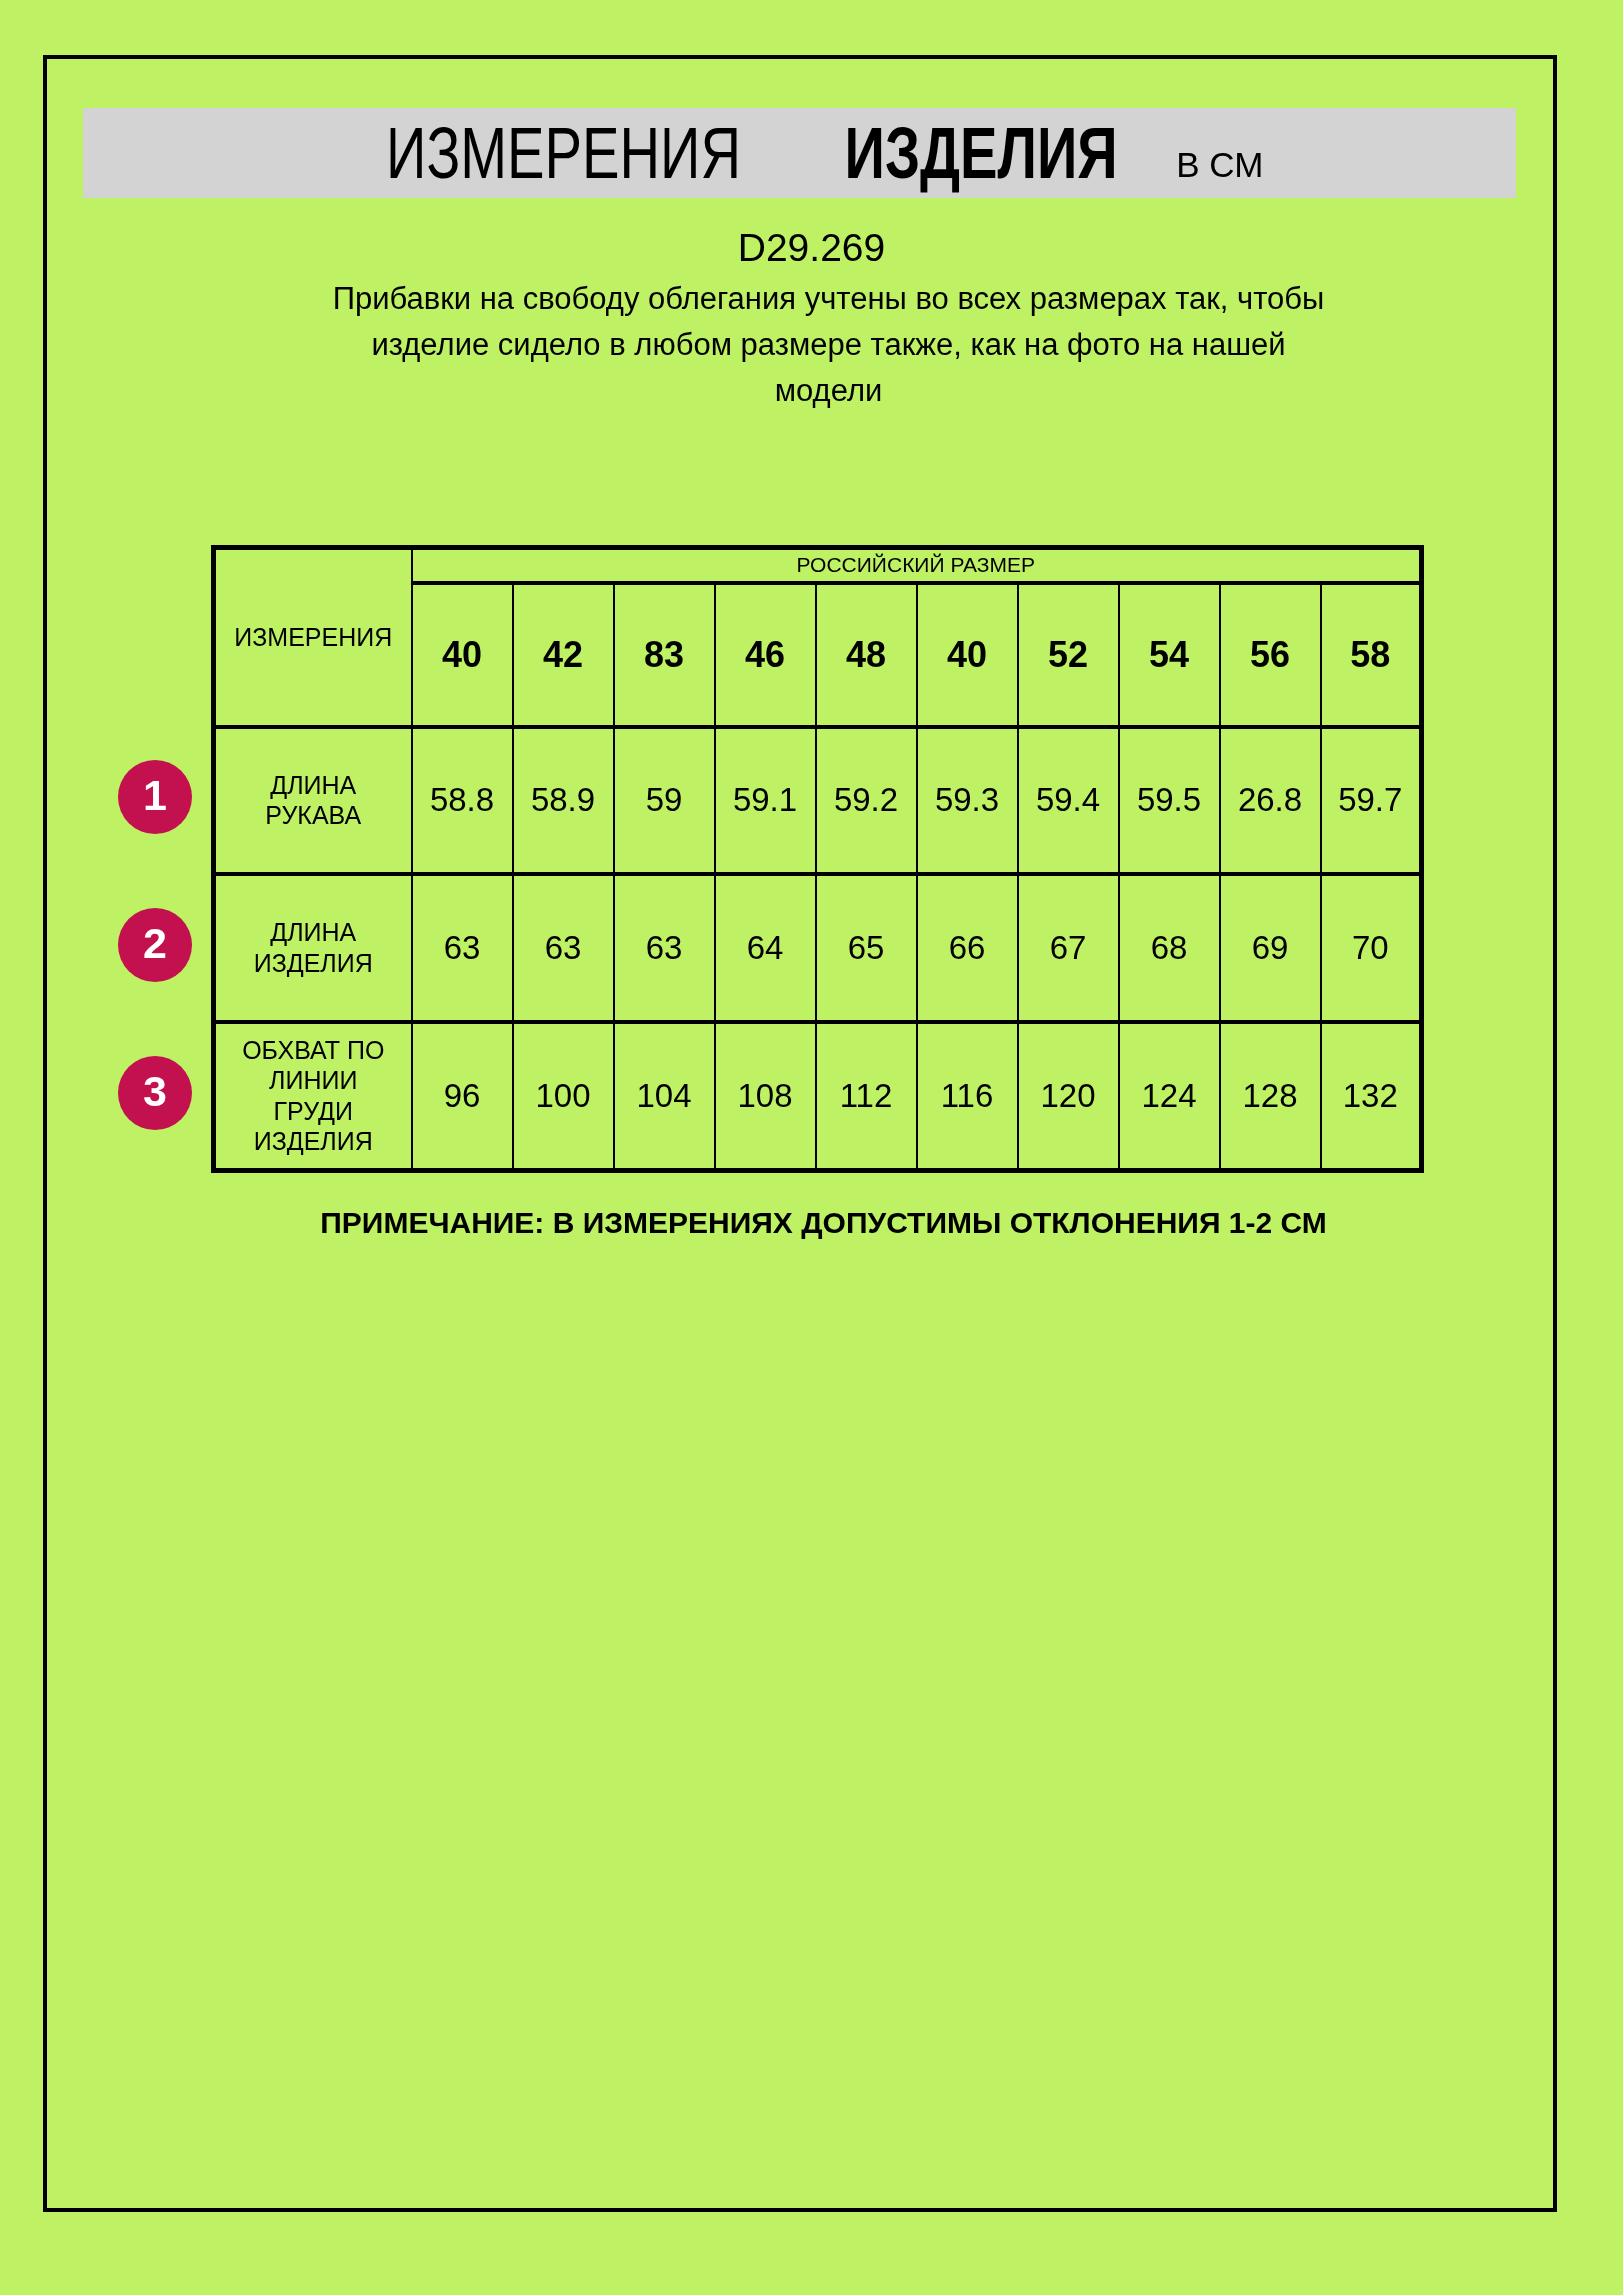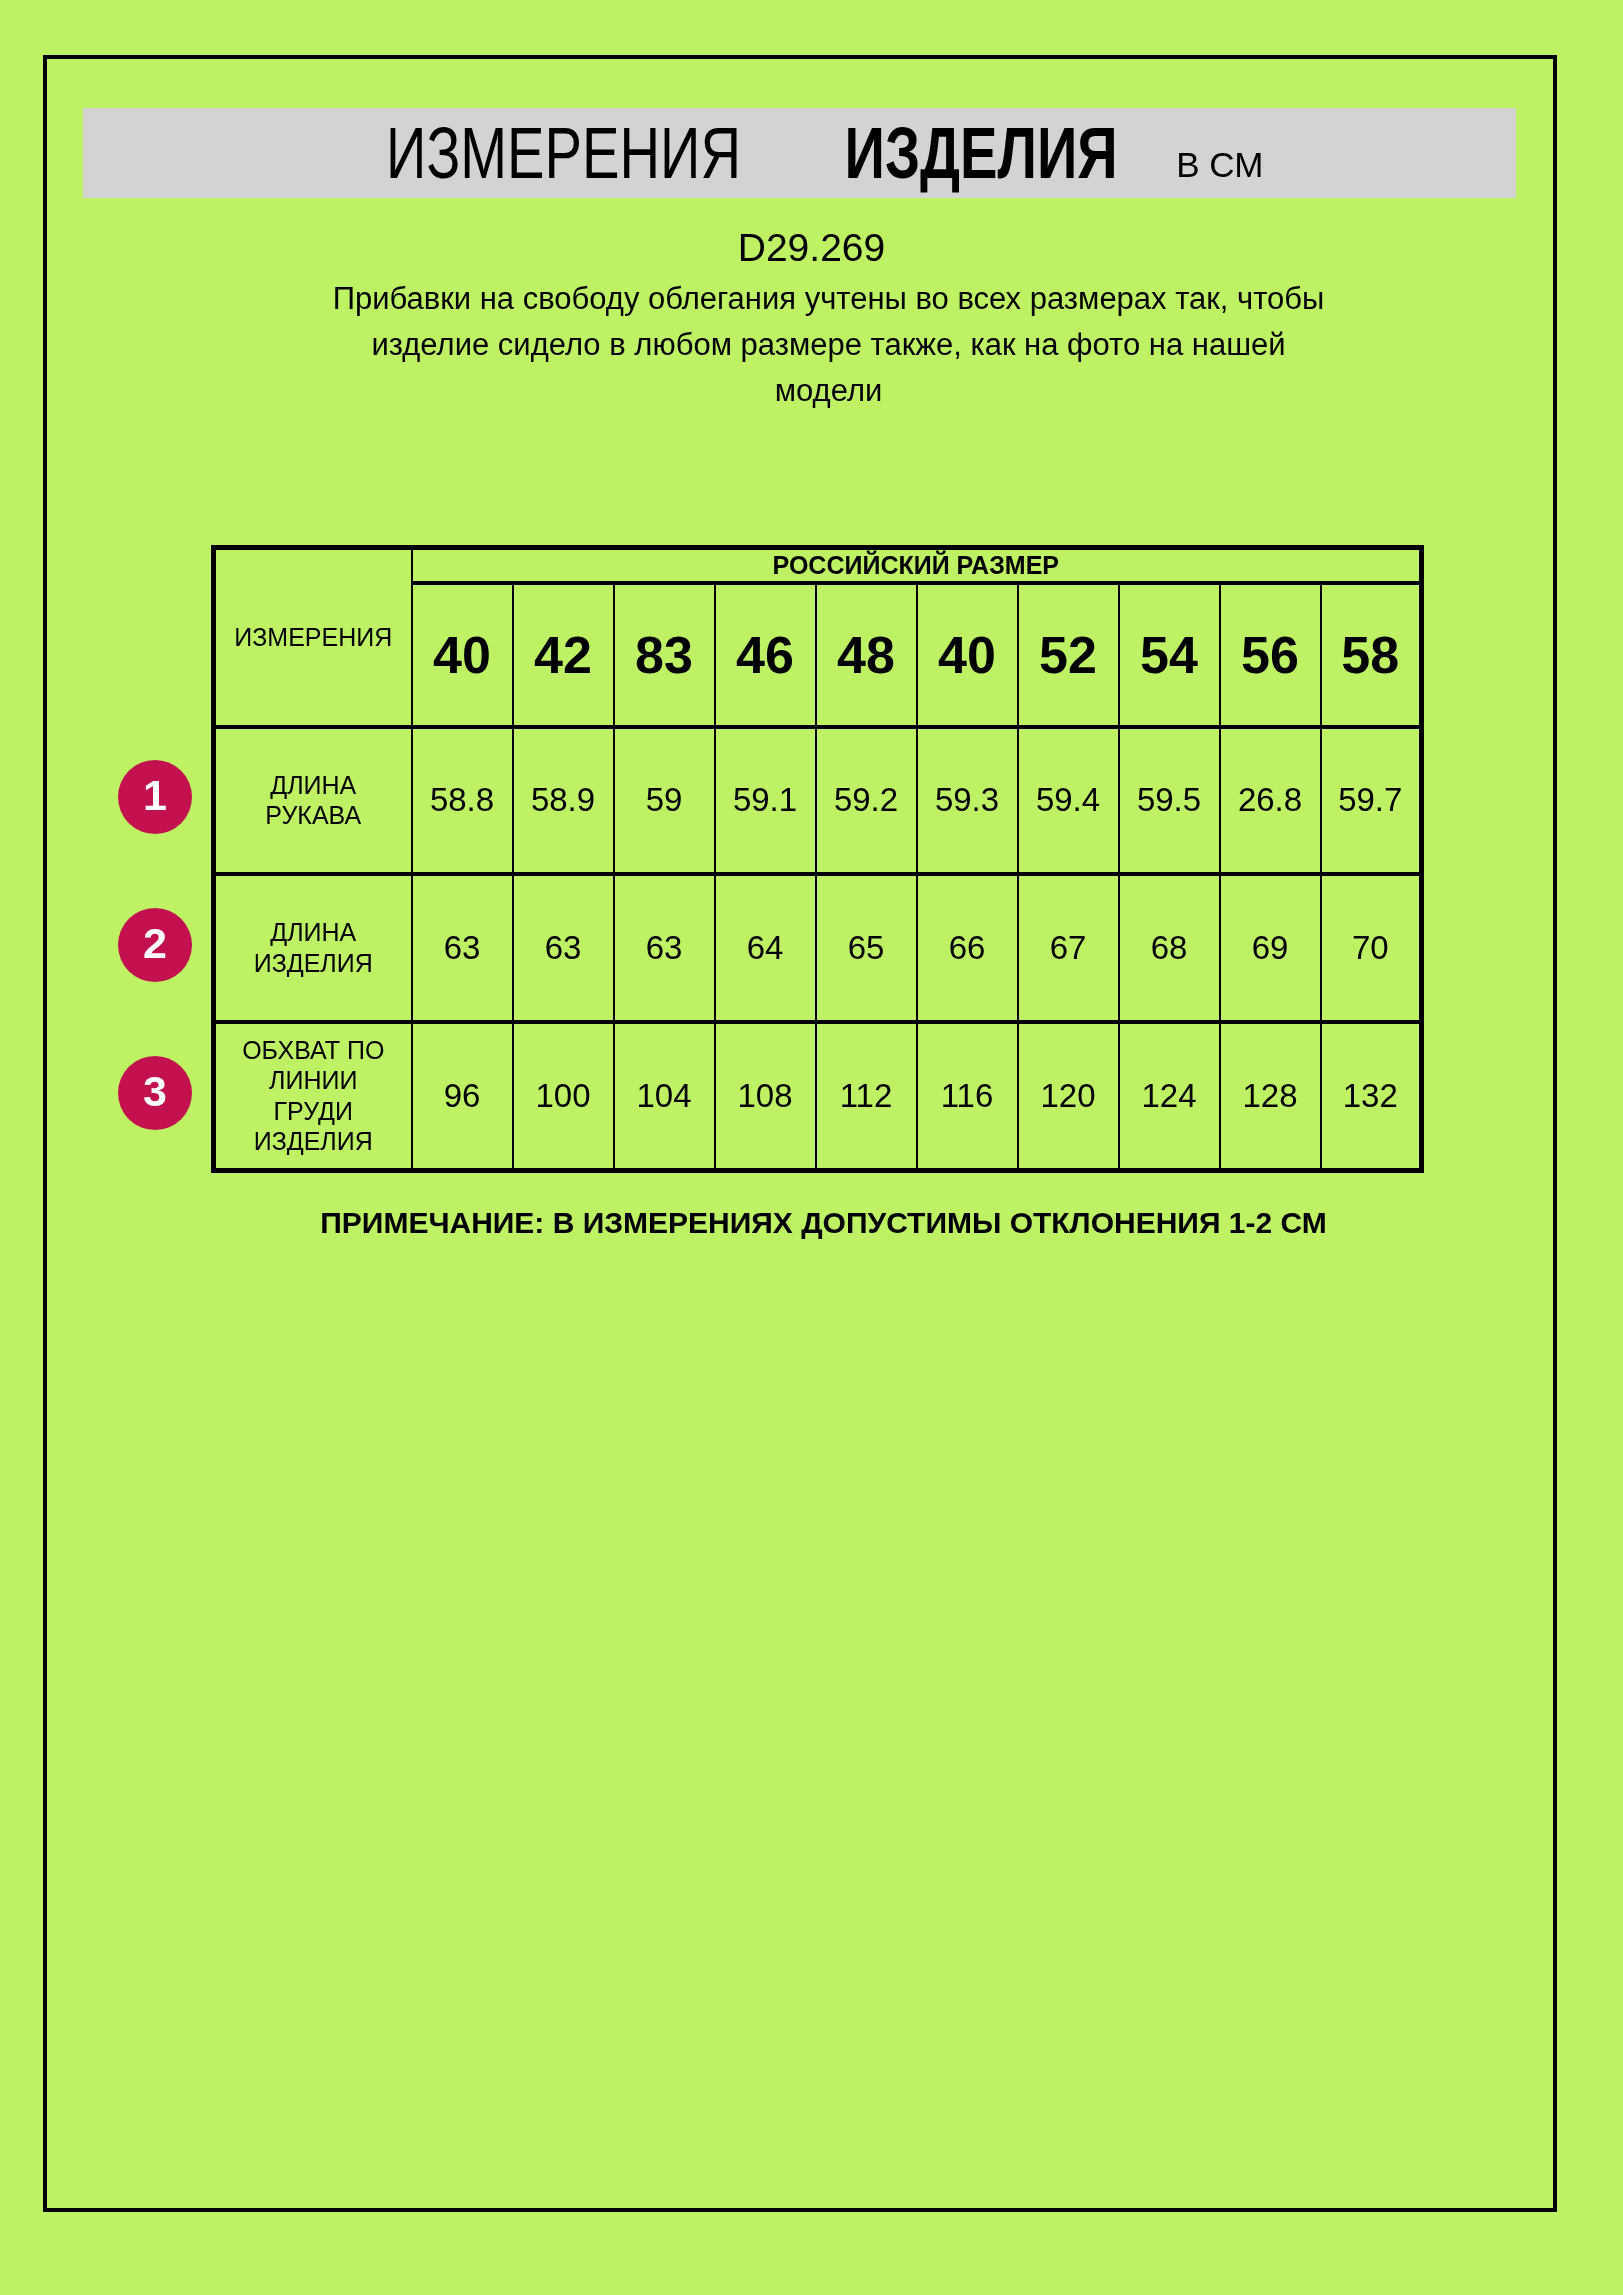"РОССИЙСКИЙ РАЗМЕР" th.size-span { font-size: 25px -> 21px; font-weight: 700 -> 400 }
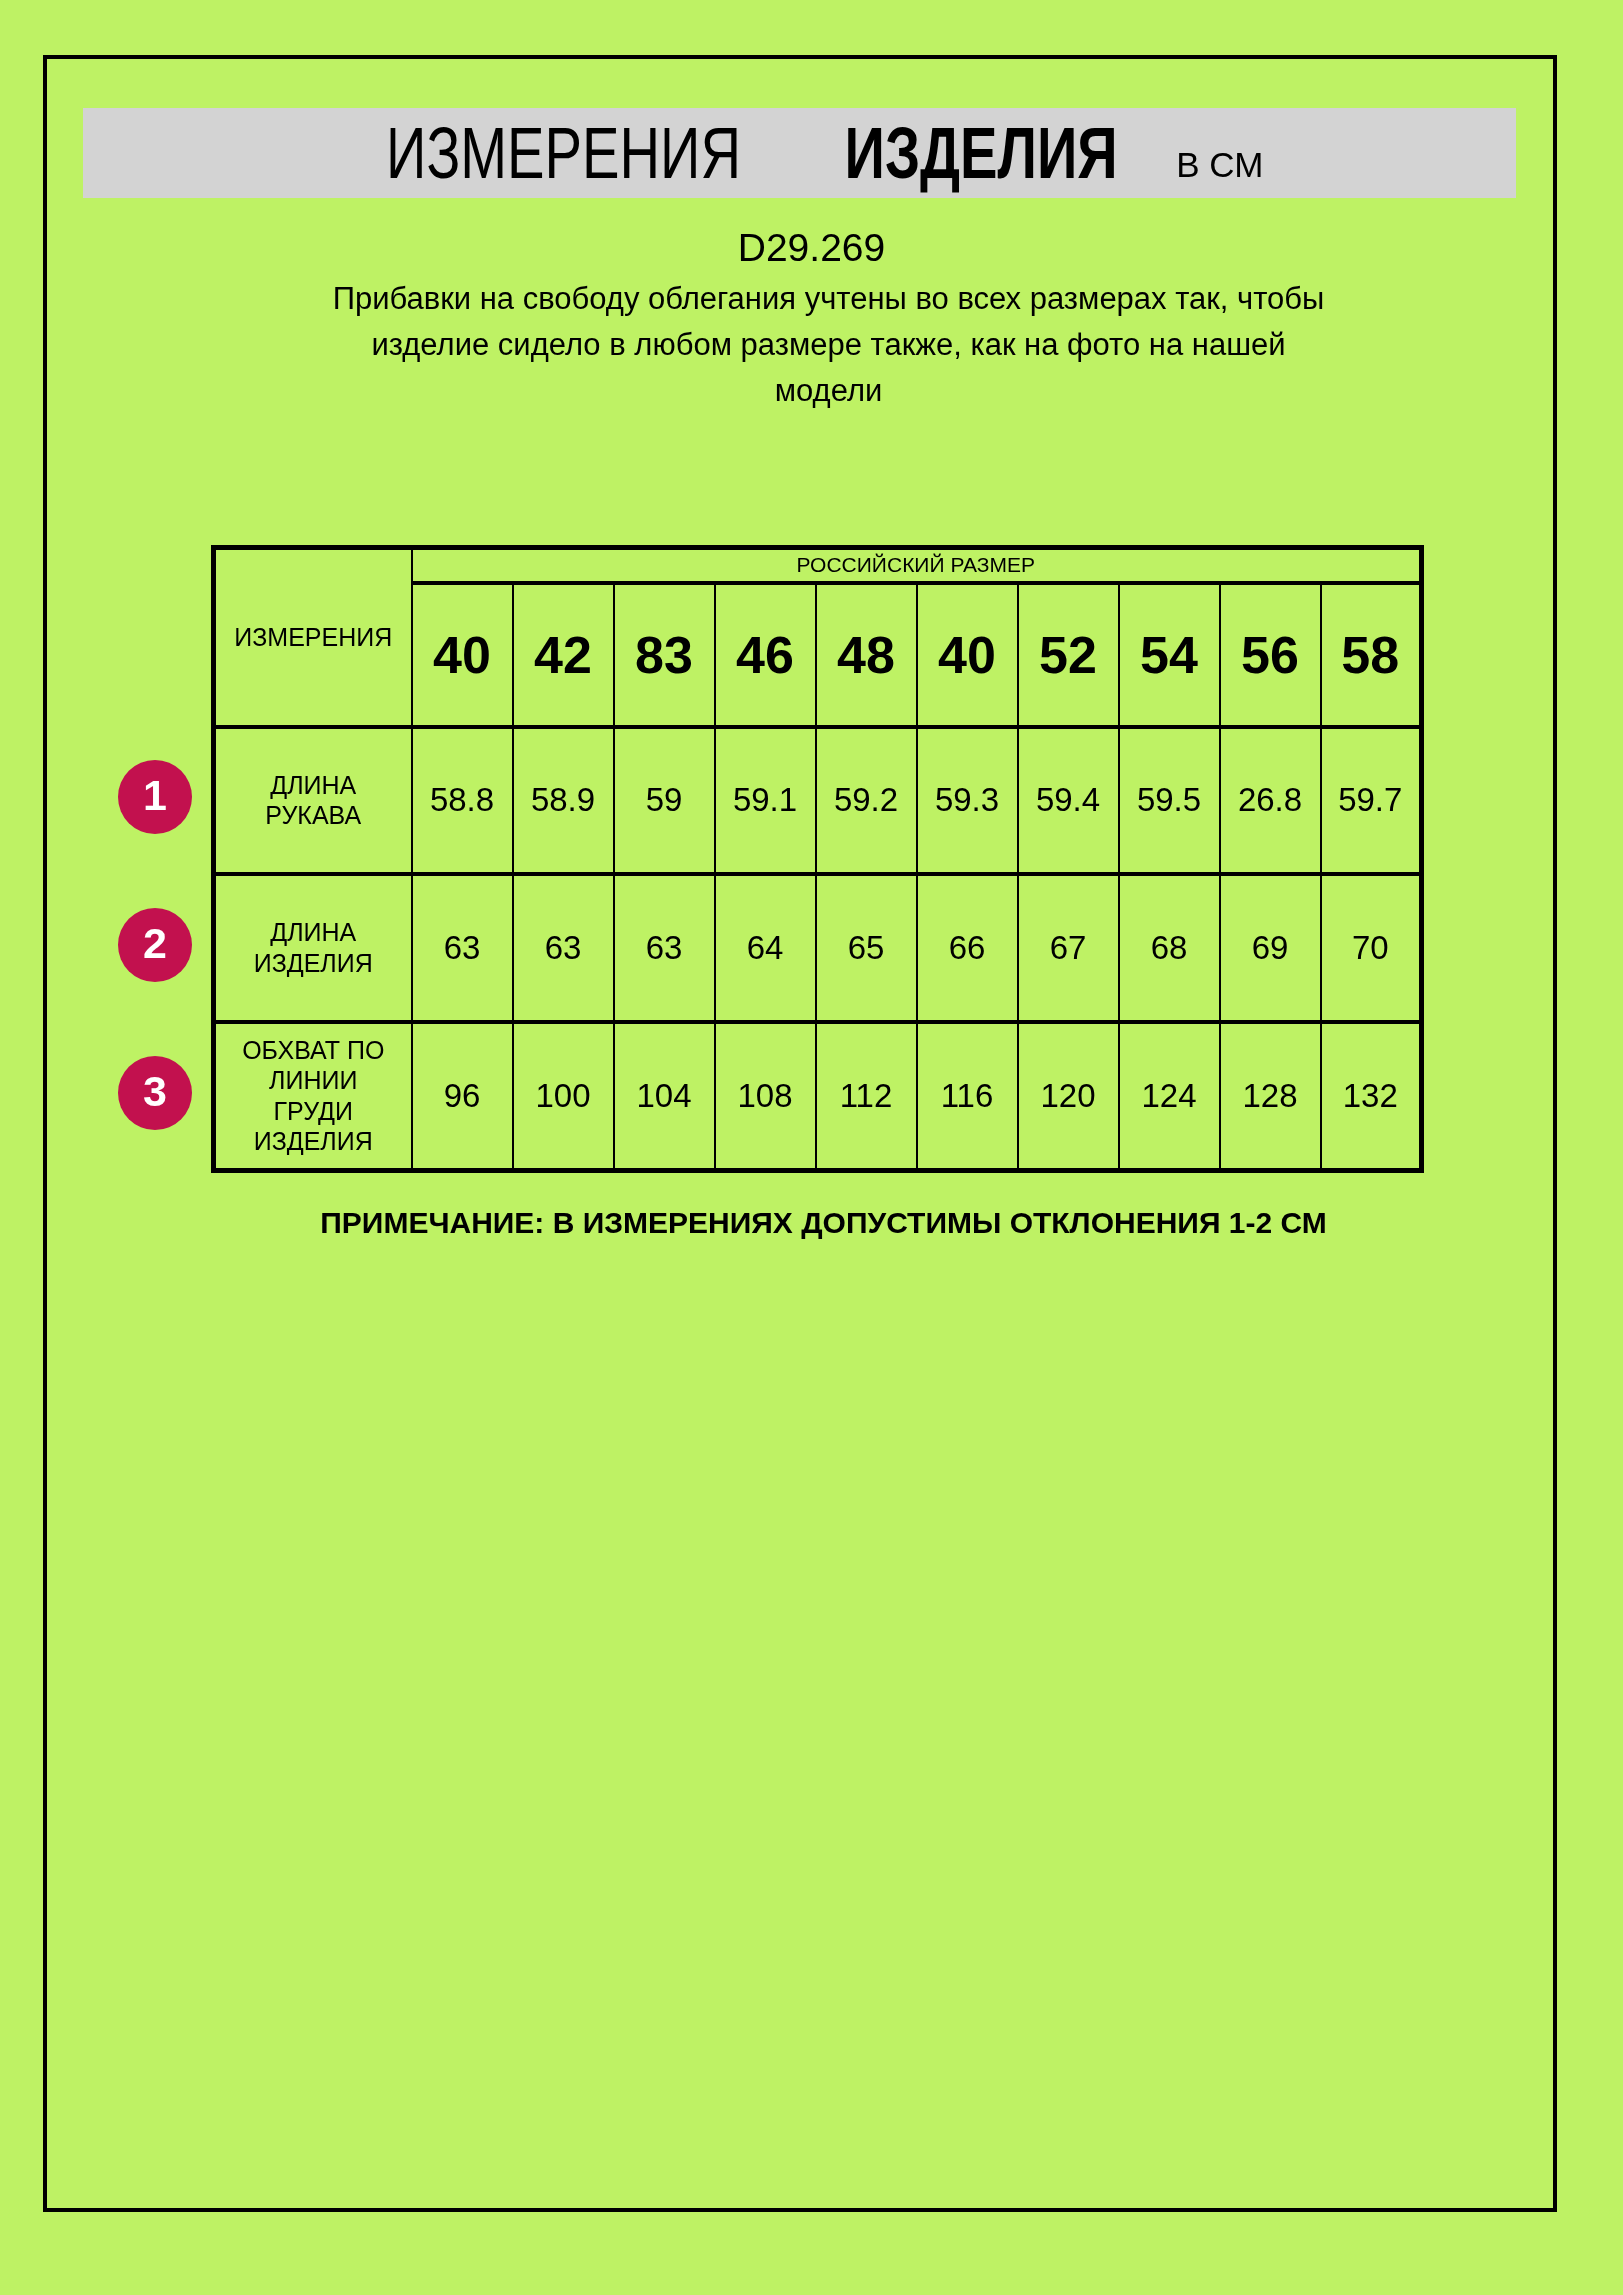"40" th.size { font-size: 52px -> 36px }
